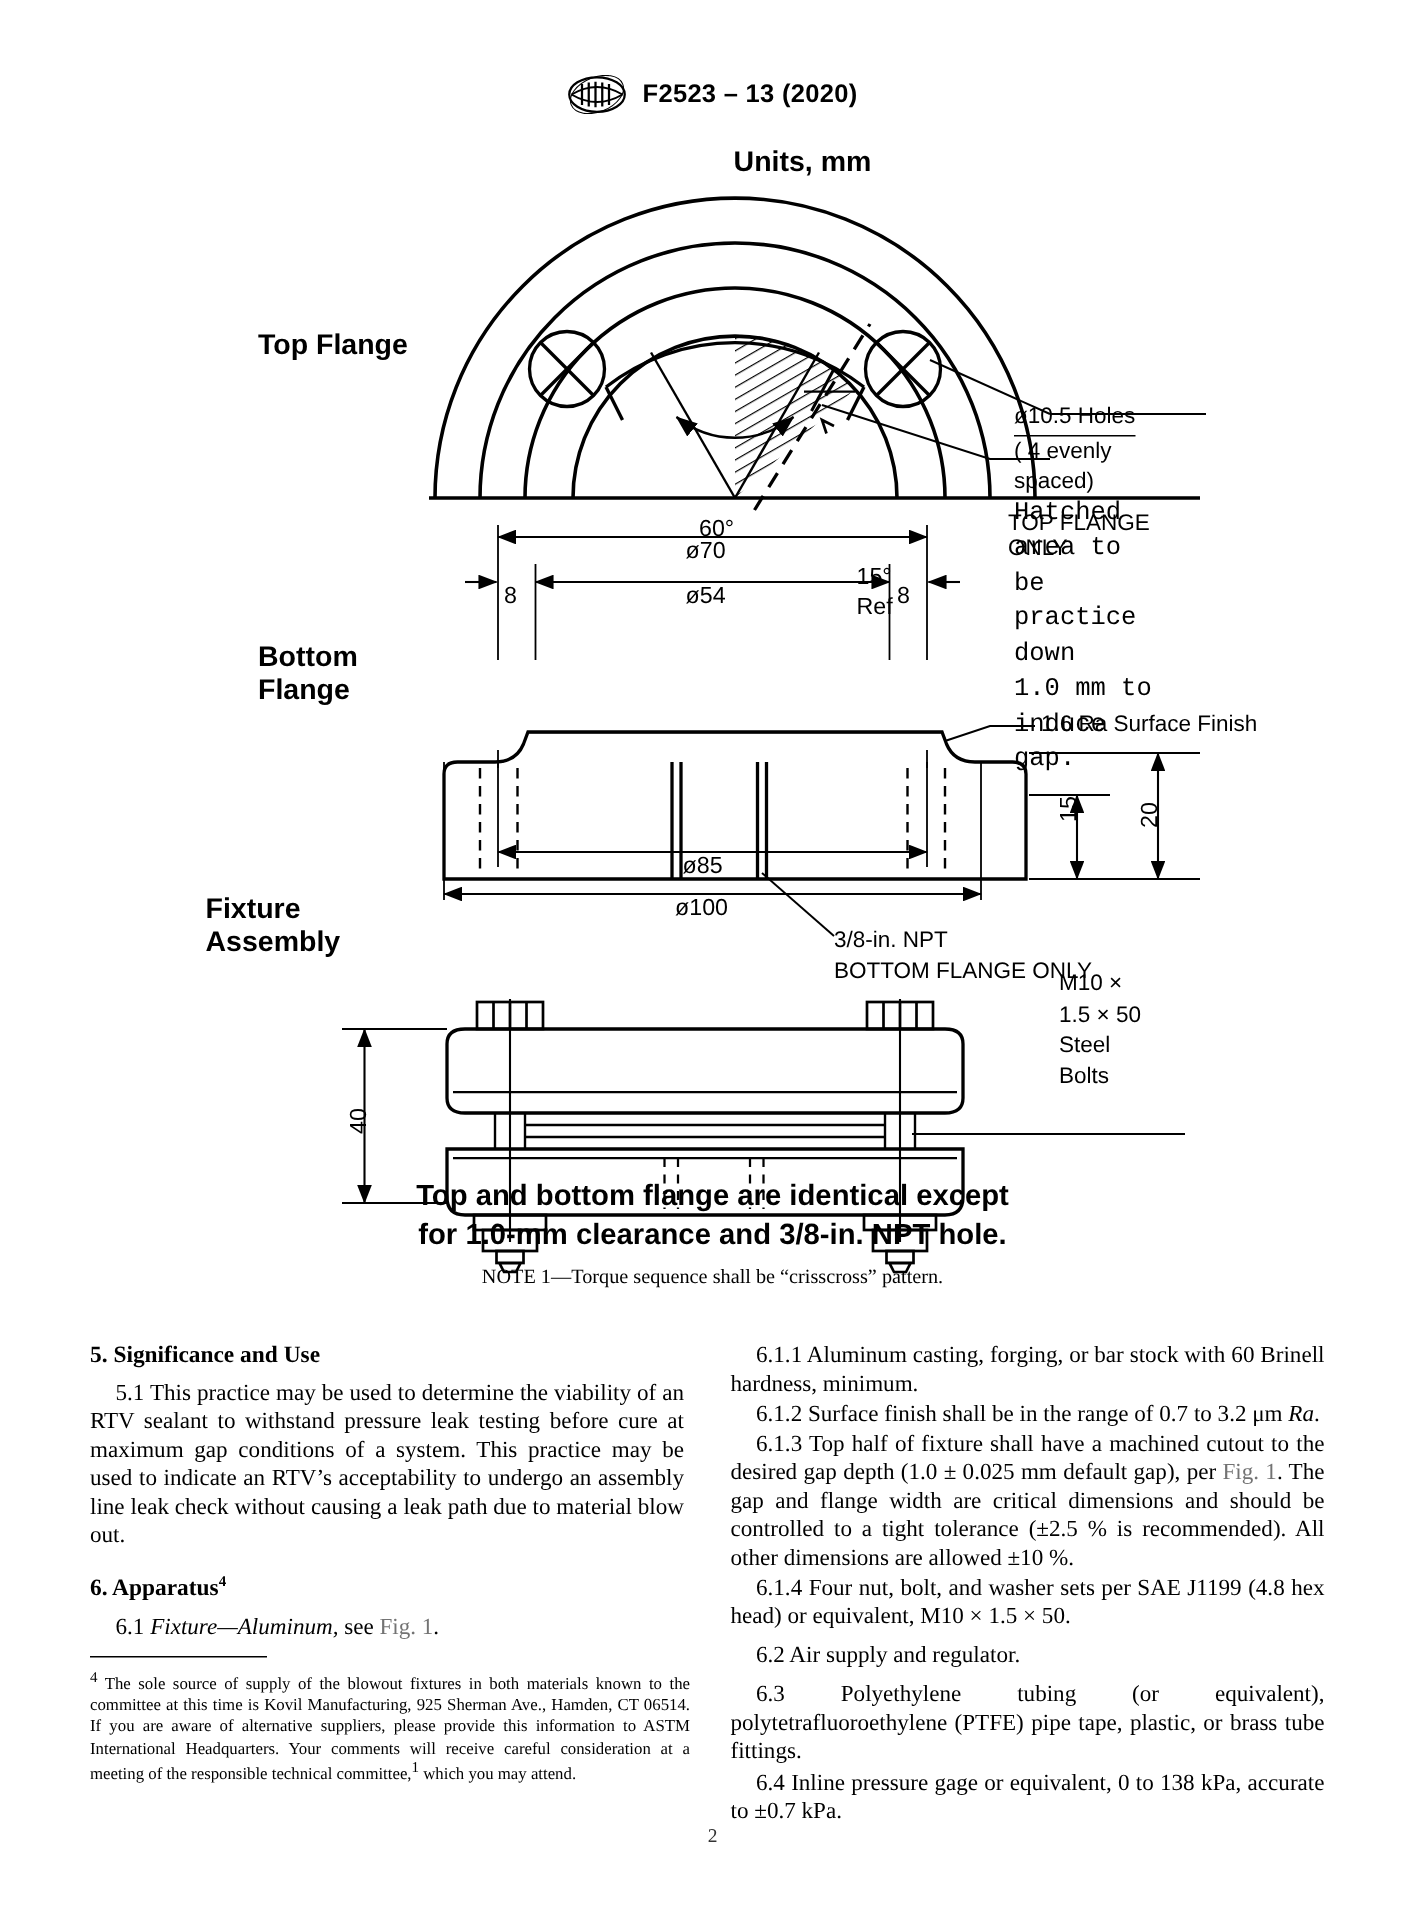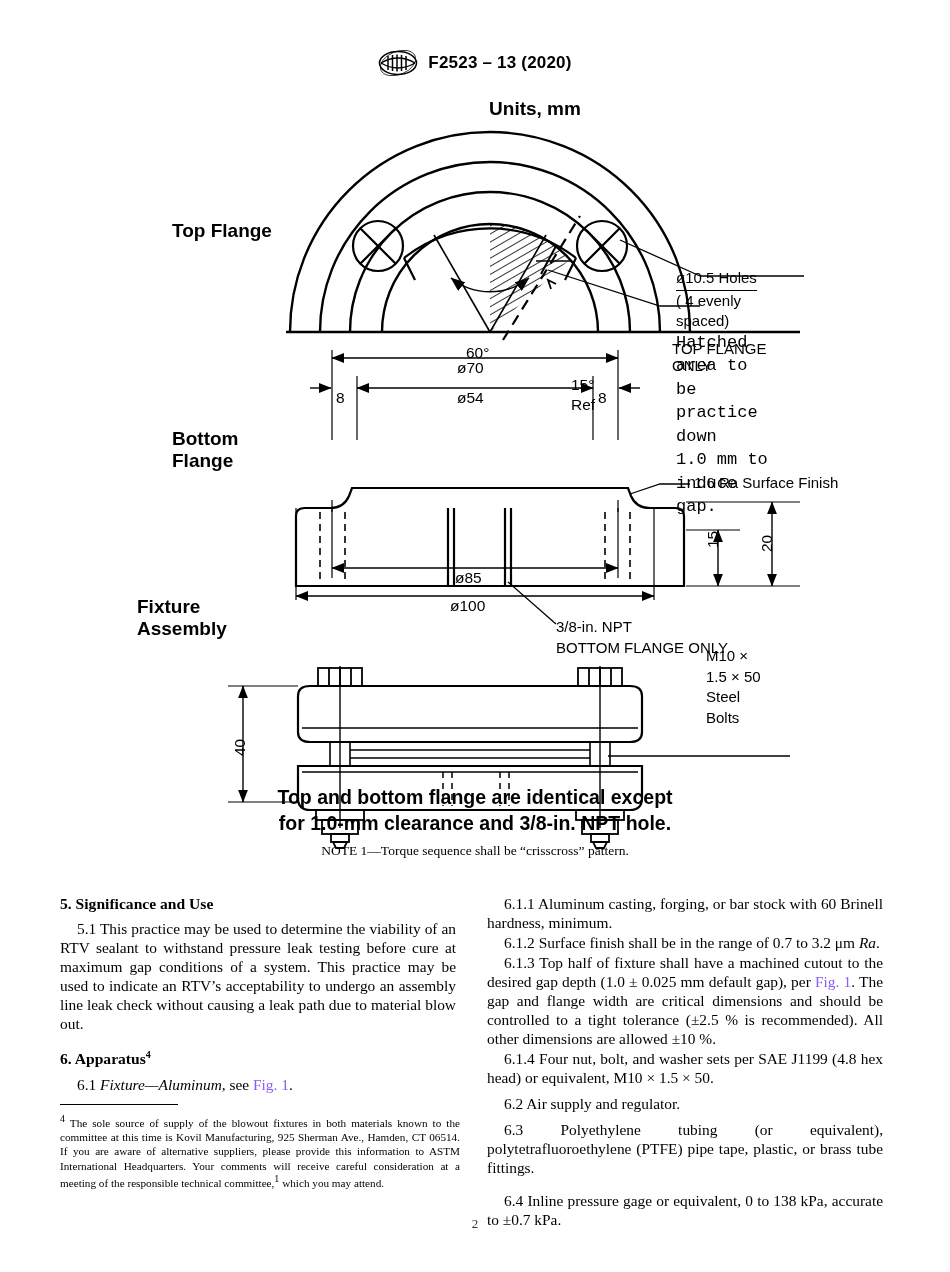"Fig. 1" .lnk { color: #8b5cf6 -> #737373 }
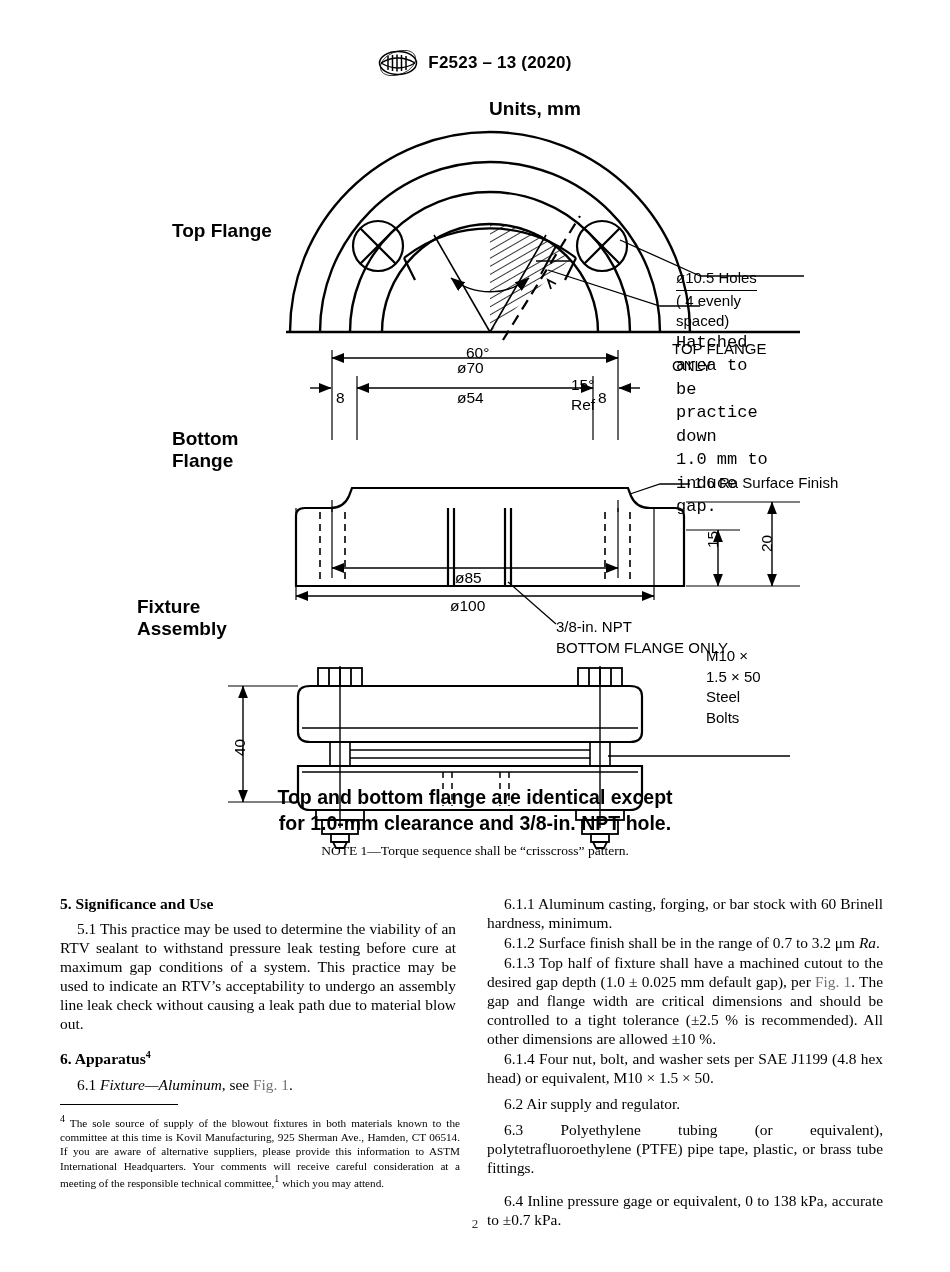"6.4 Inline pressure gage or" p.para { margin-top: 14px -> 2px }
